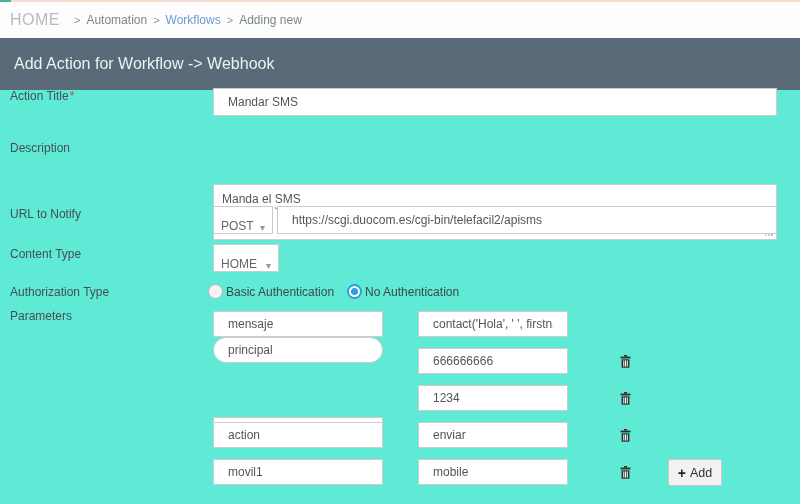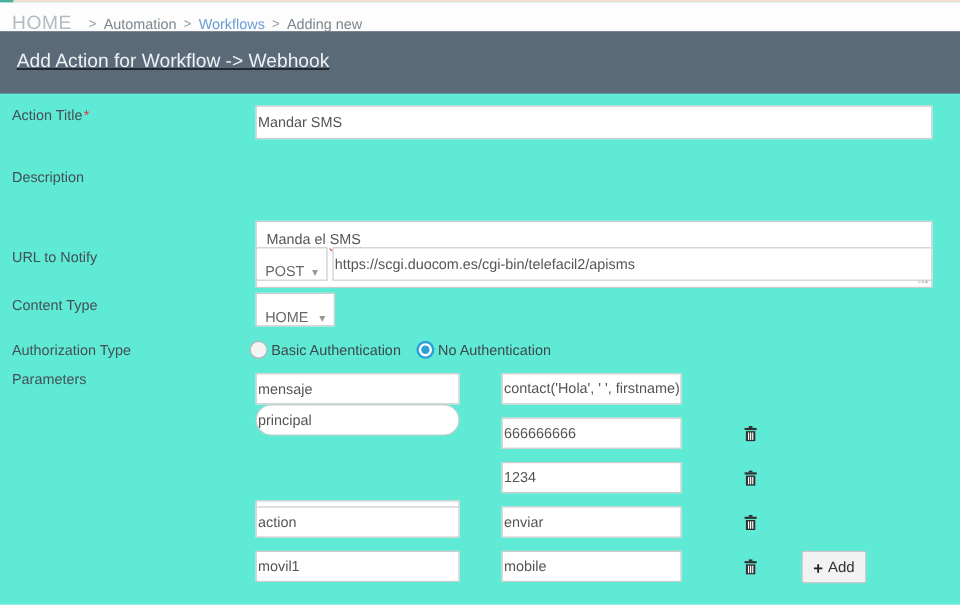"Add Action for Workflow ->" .header { text-decoration: underline -> none; top: 26px -> 38px }
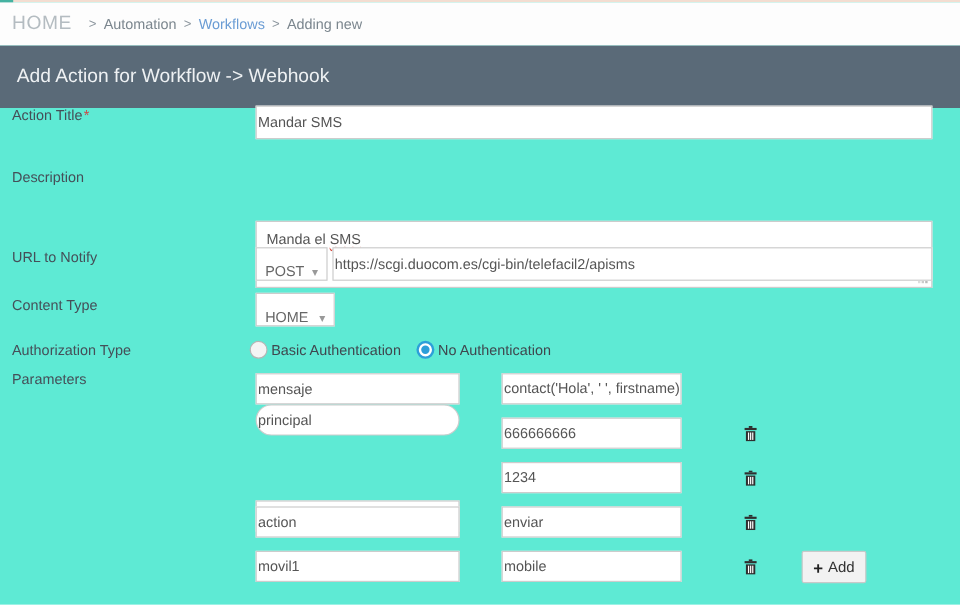"Mandar SMS" .tinput { padding: 0 1px -> 0 14px }
